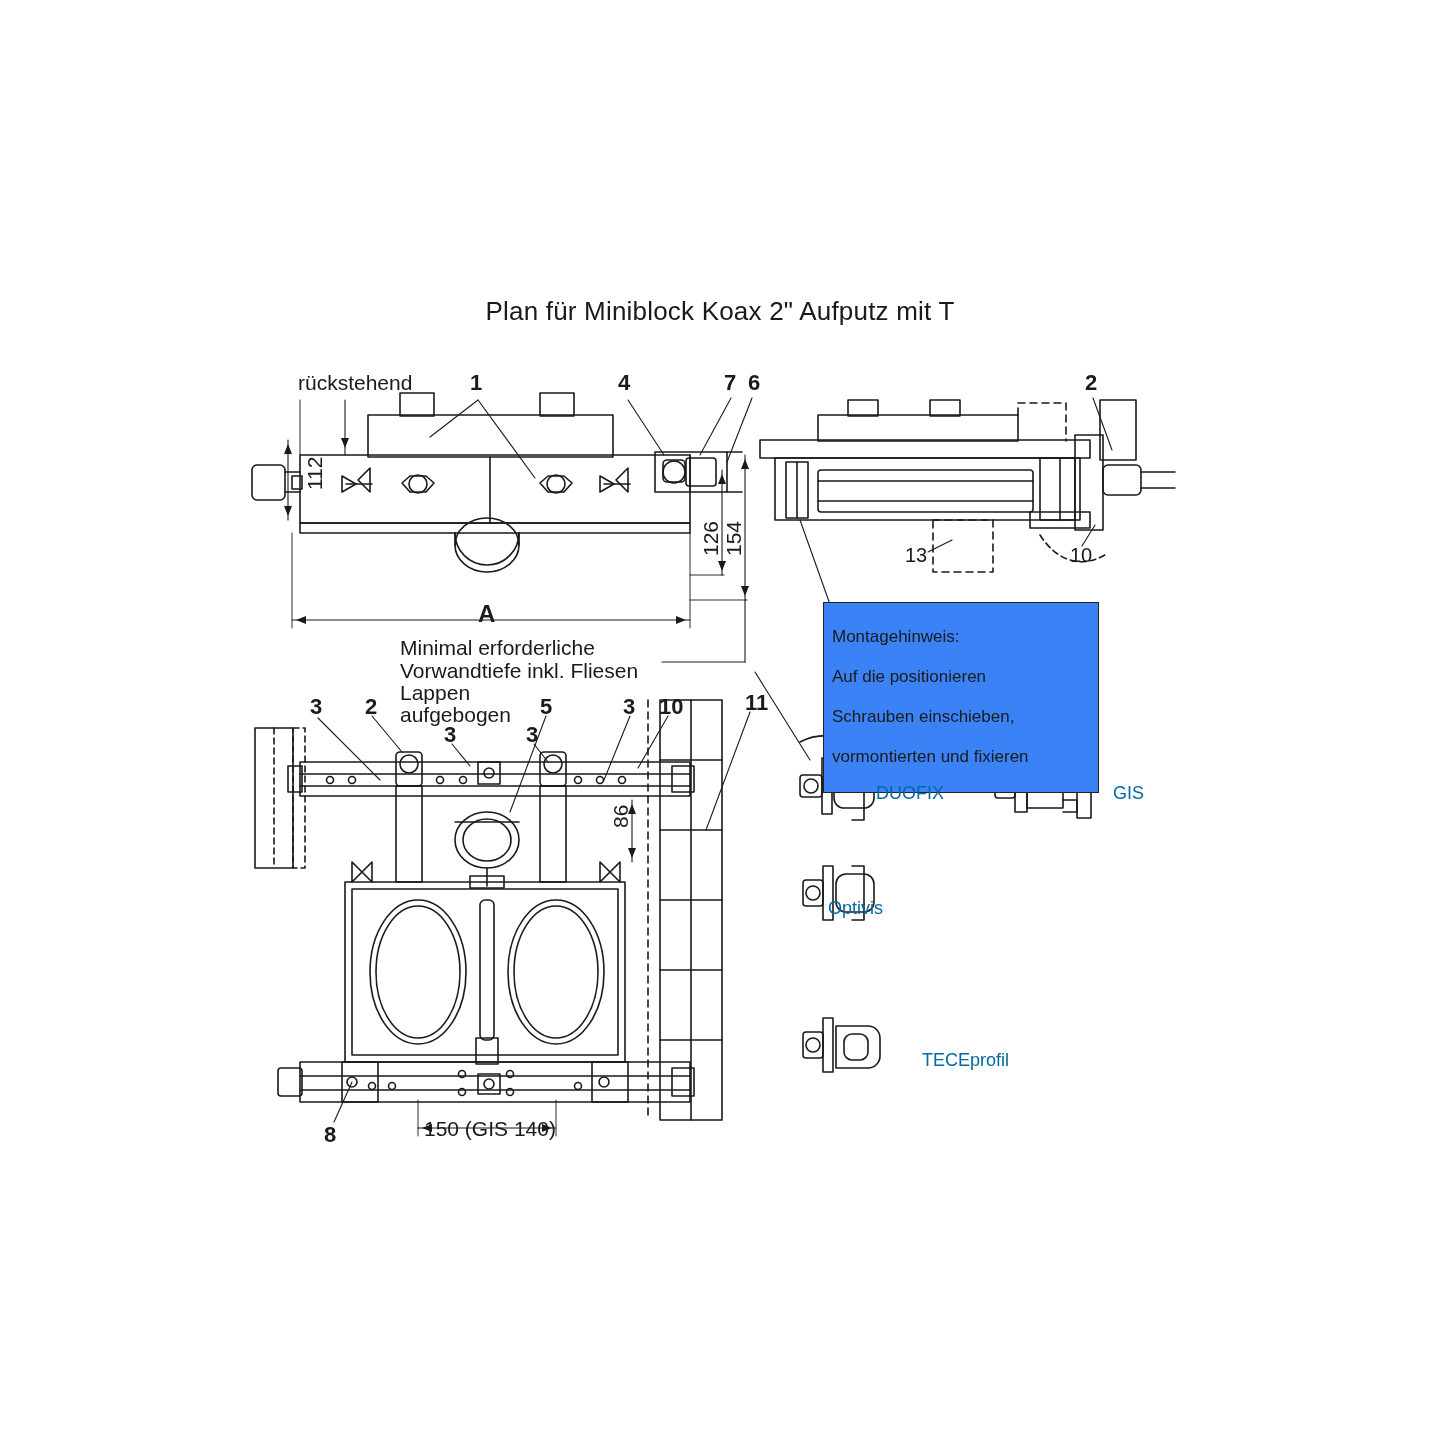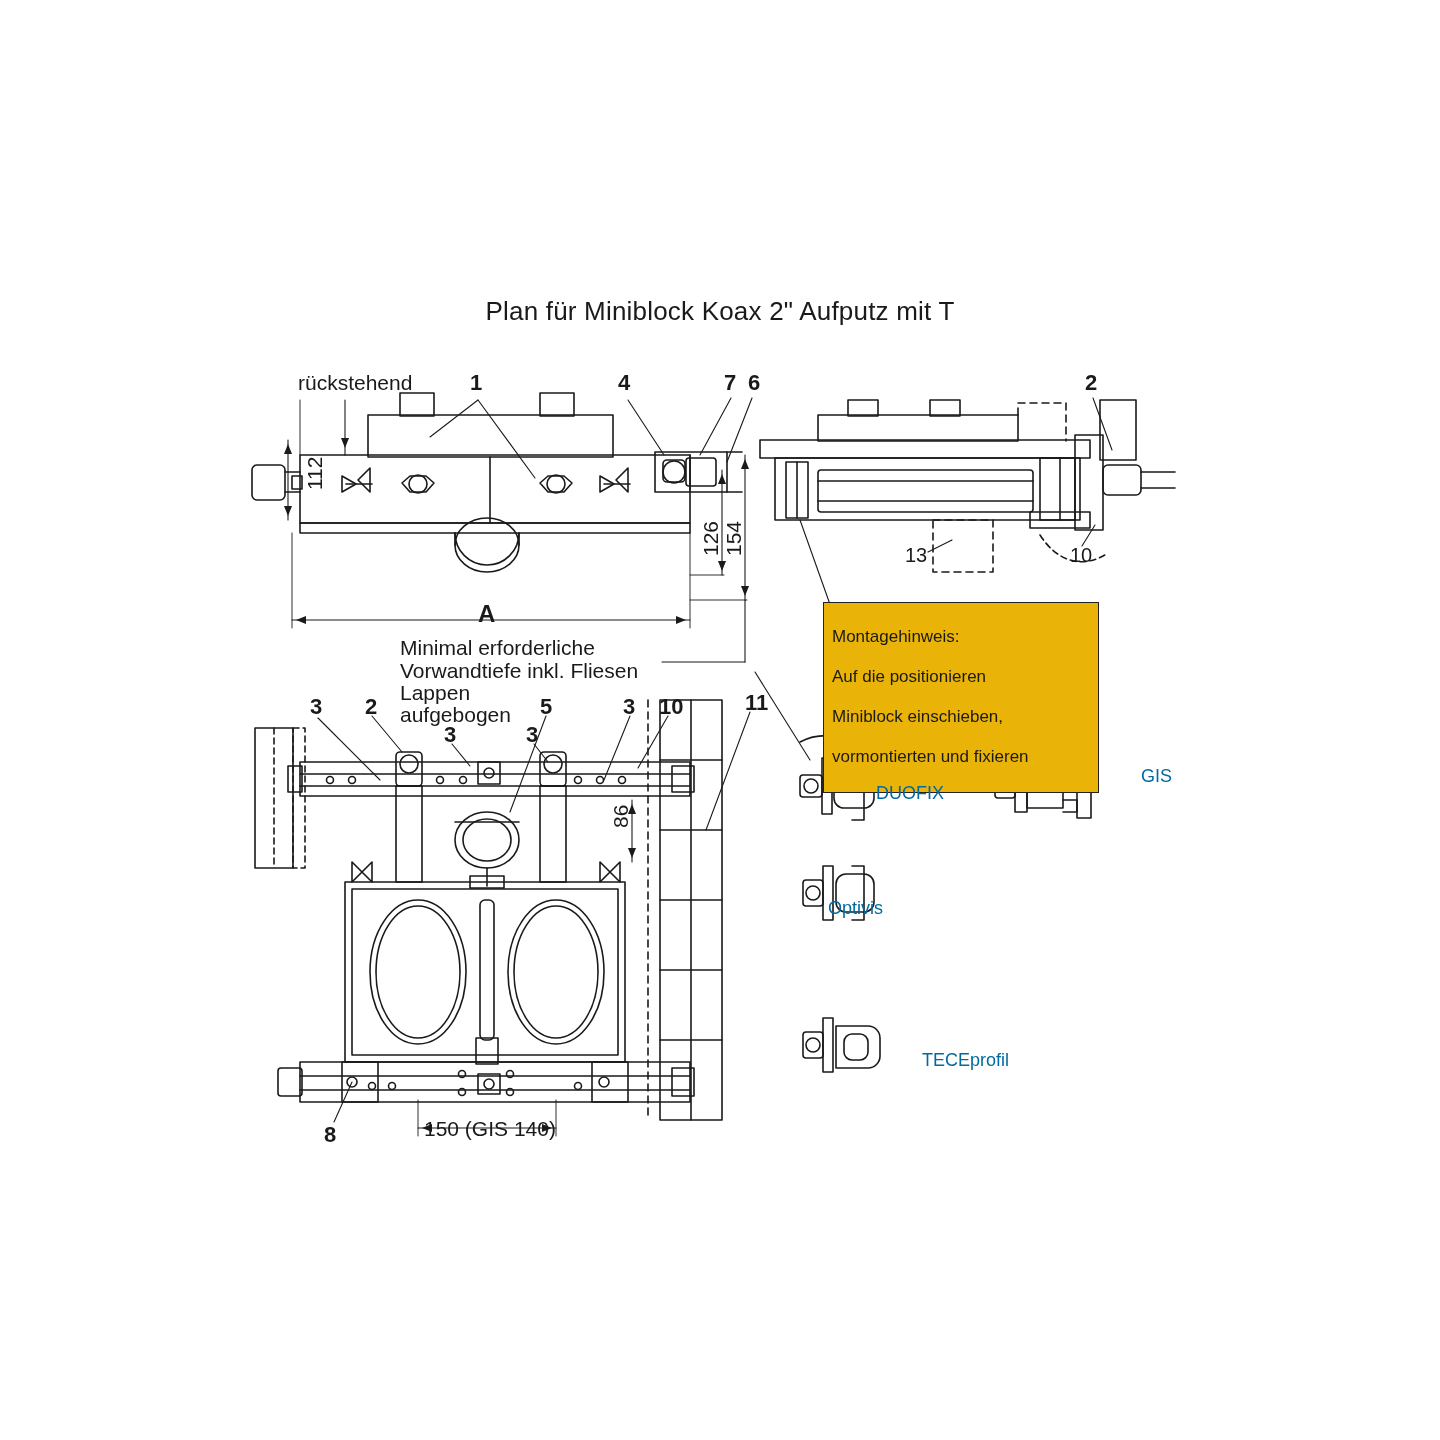"Montagehinweis:" .note-box { background: #eab308 -> #3b82f6 }
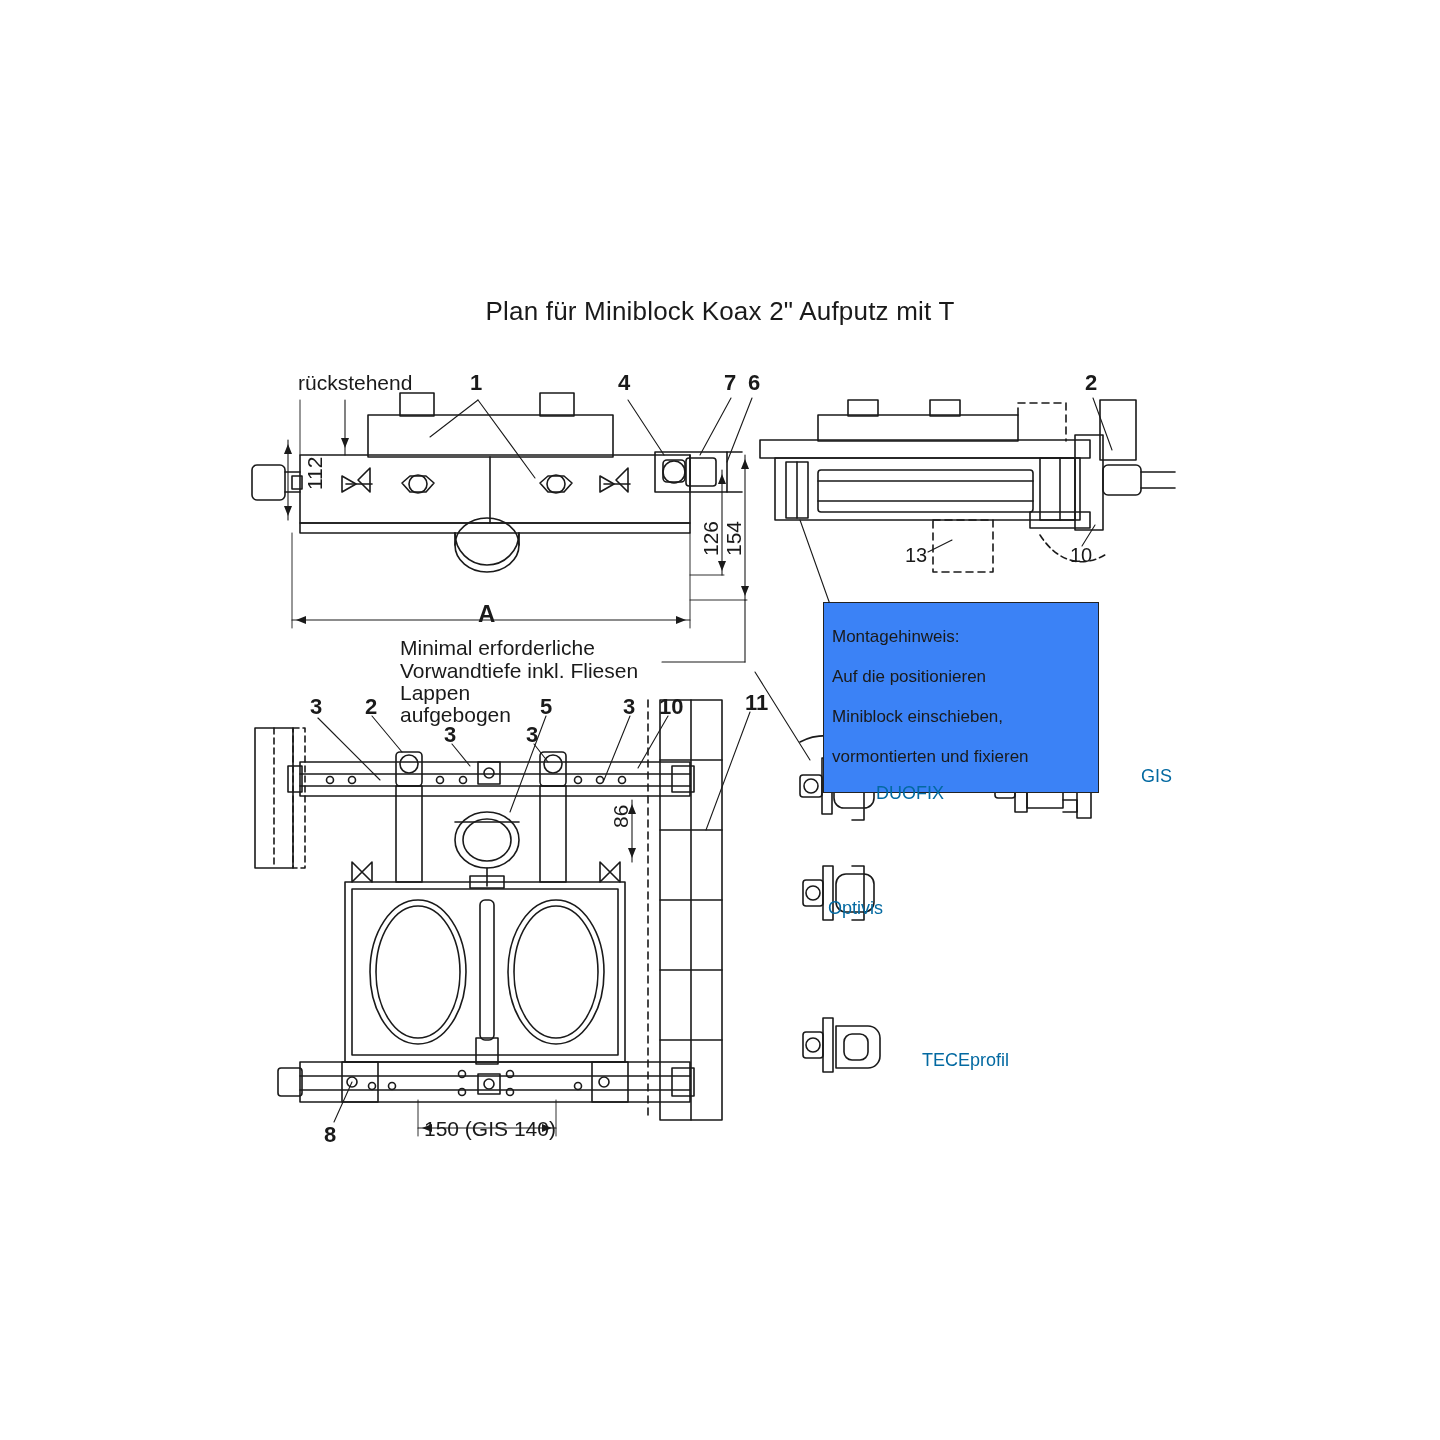"Miniblock einschieben," div { text: Miniblock -> Schrauben }
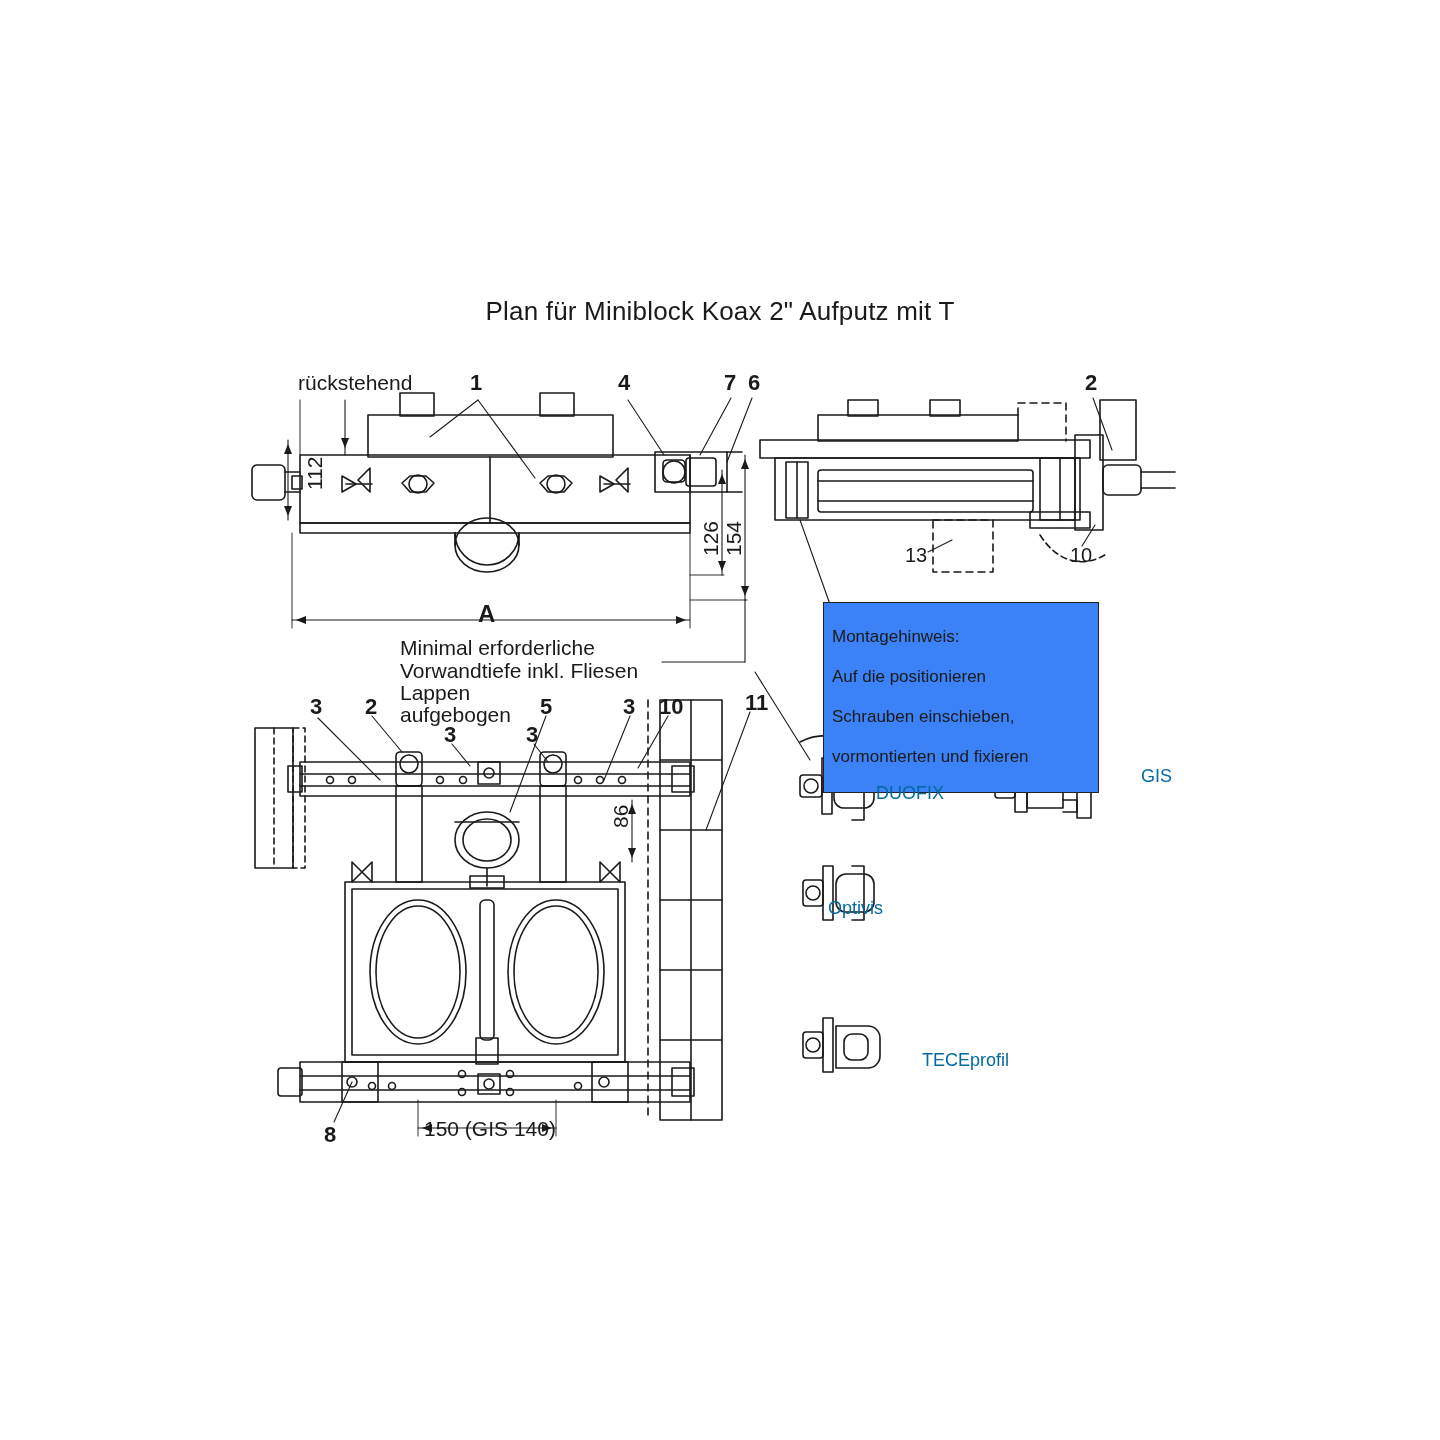"GIS" div.sys-label { margin-left: 28px -> none; top: 766px -> 783px }
